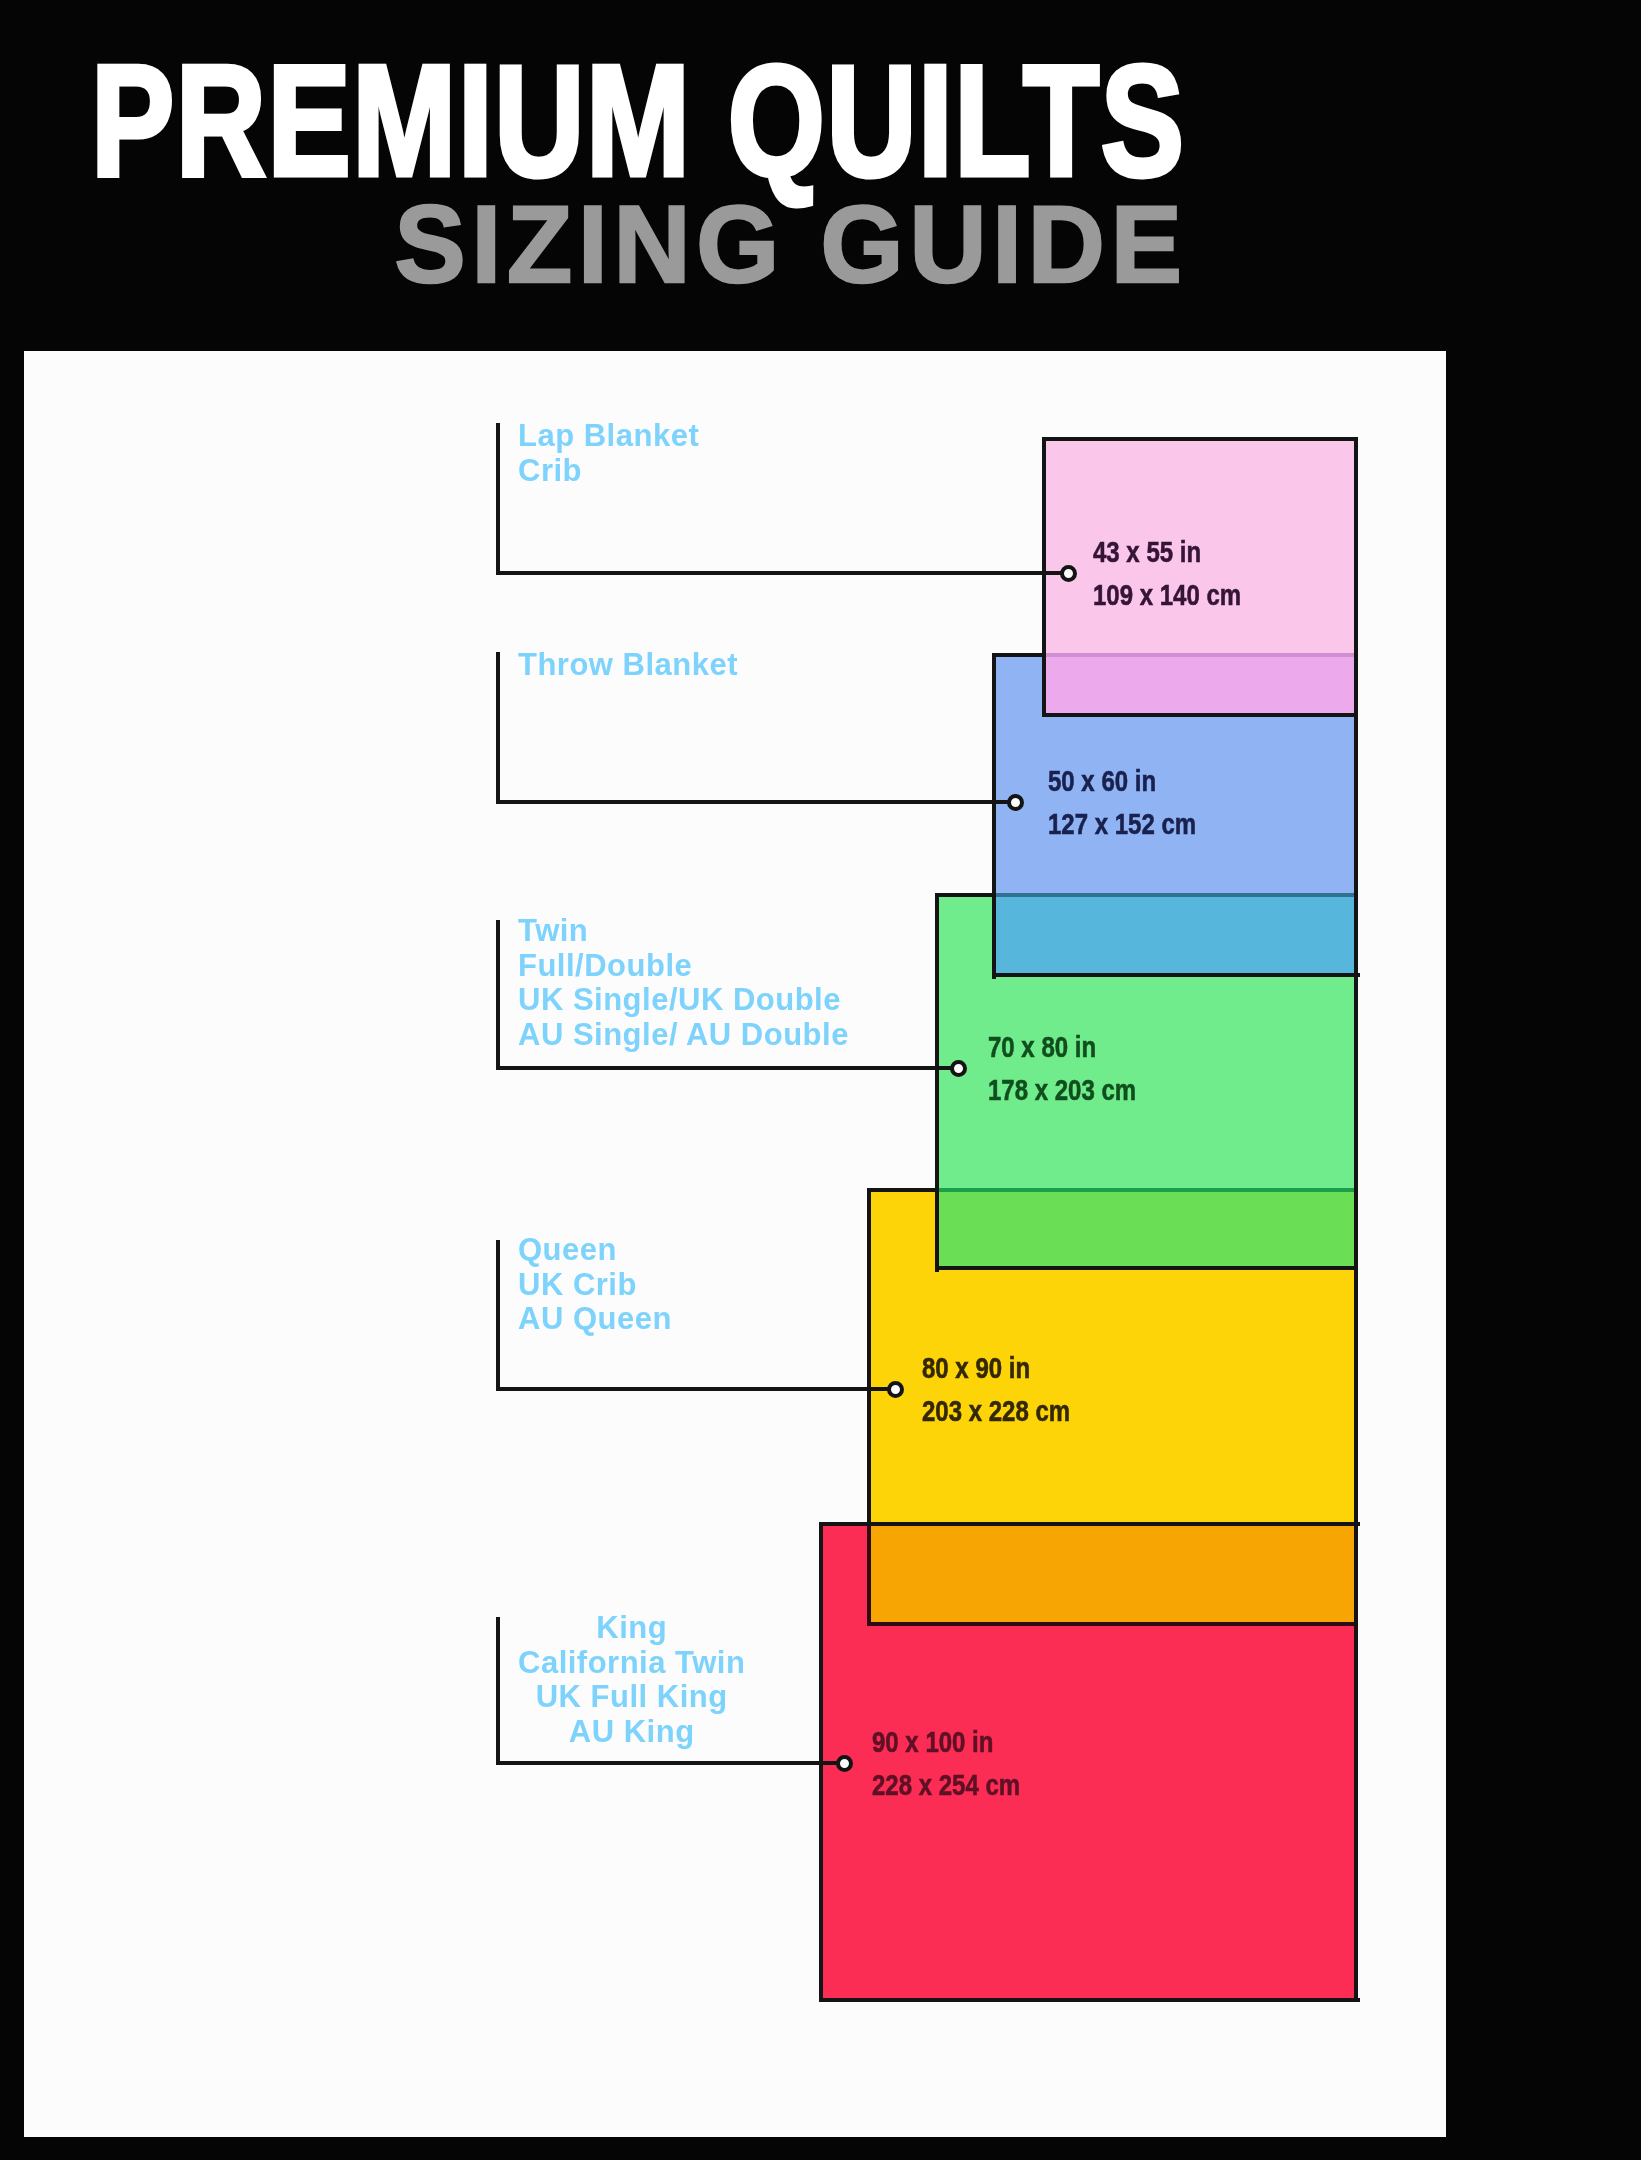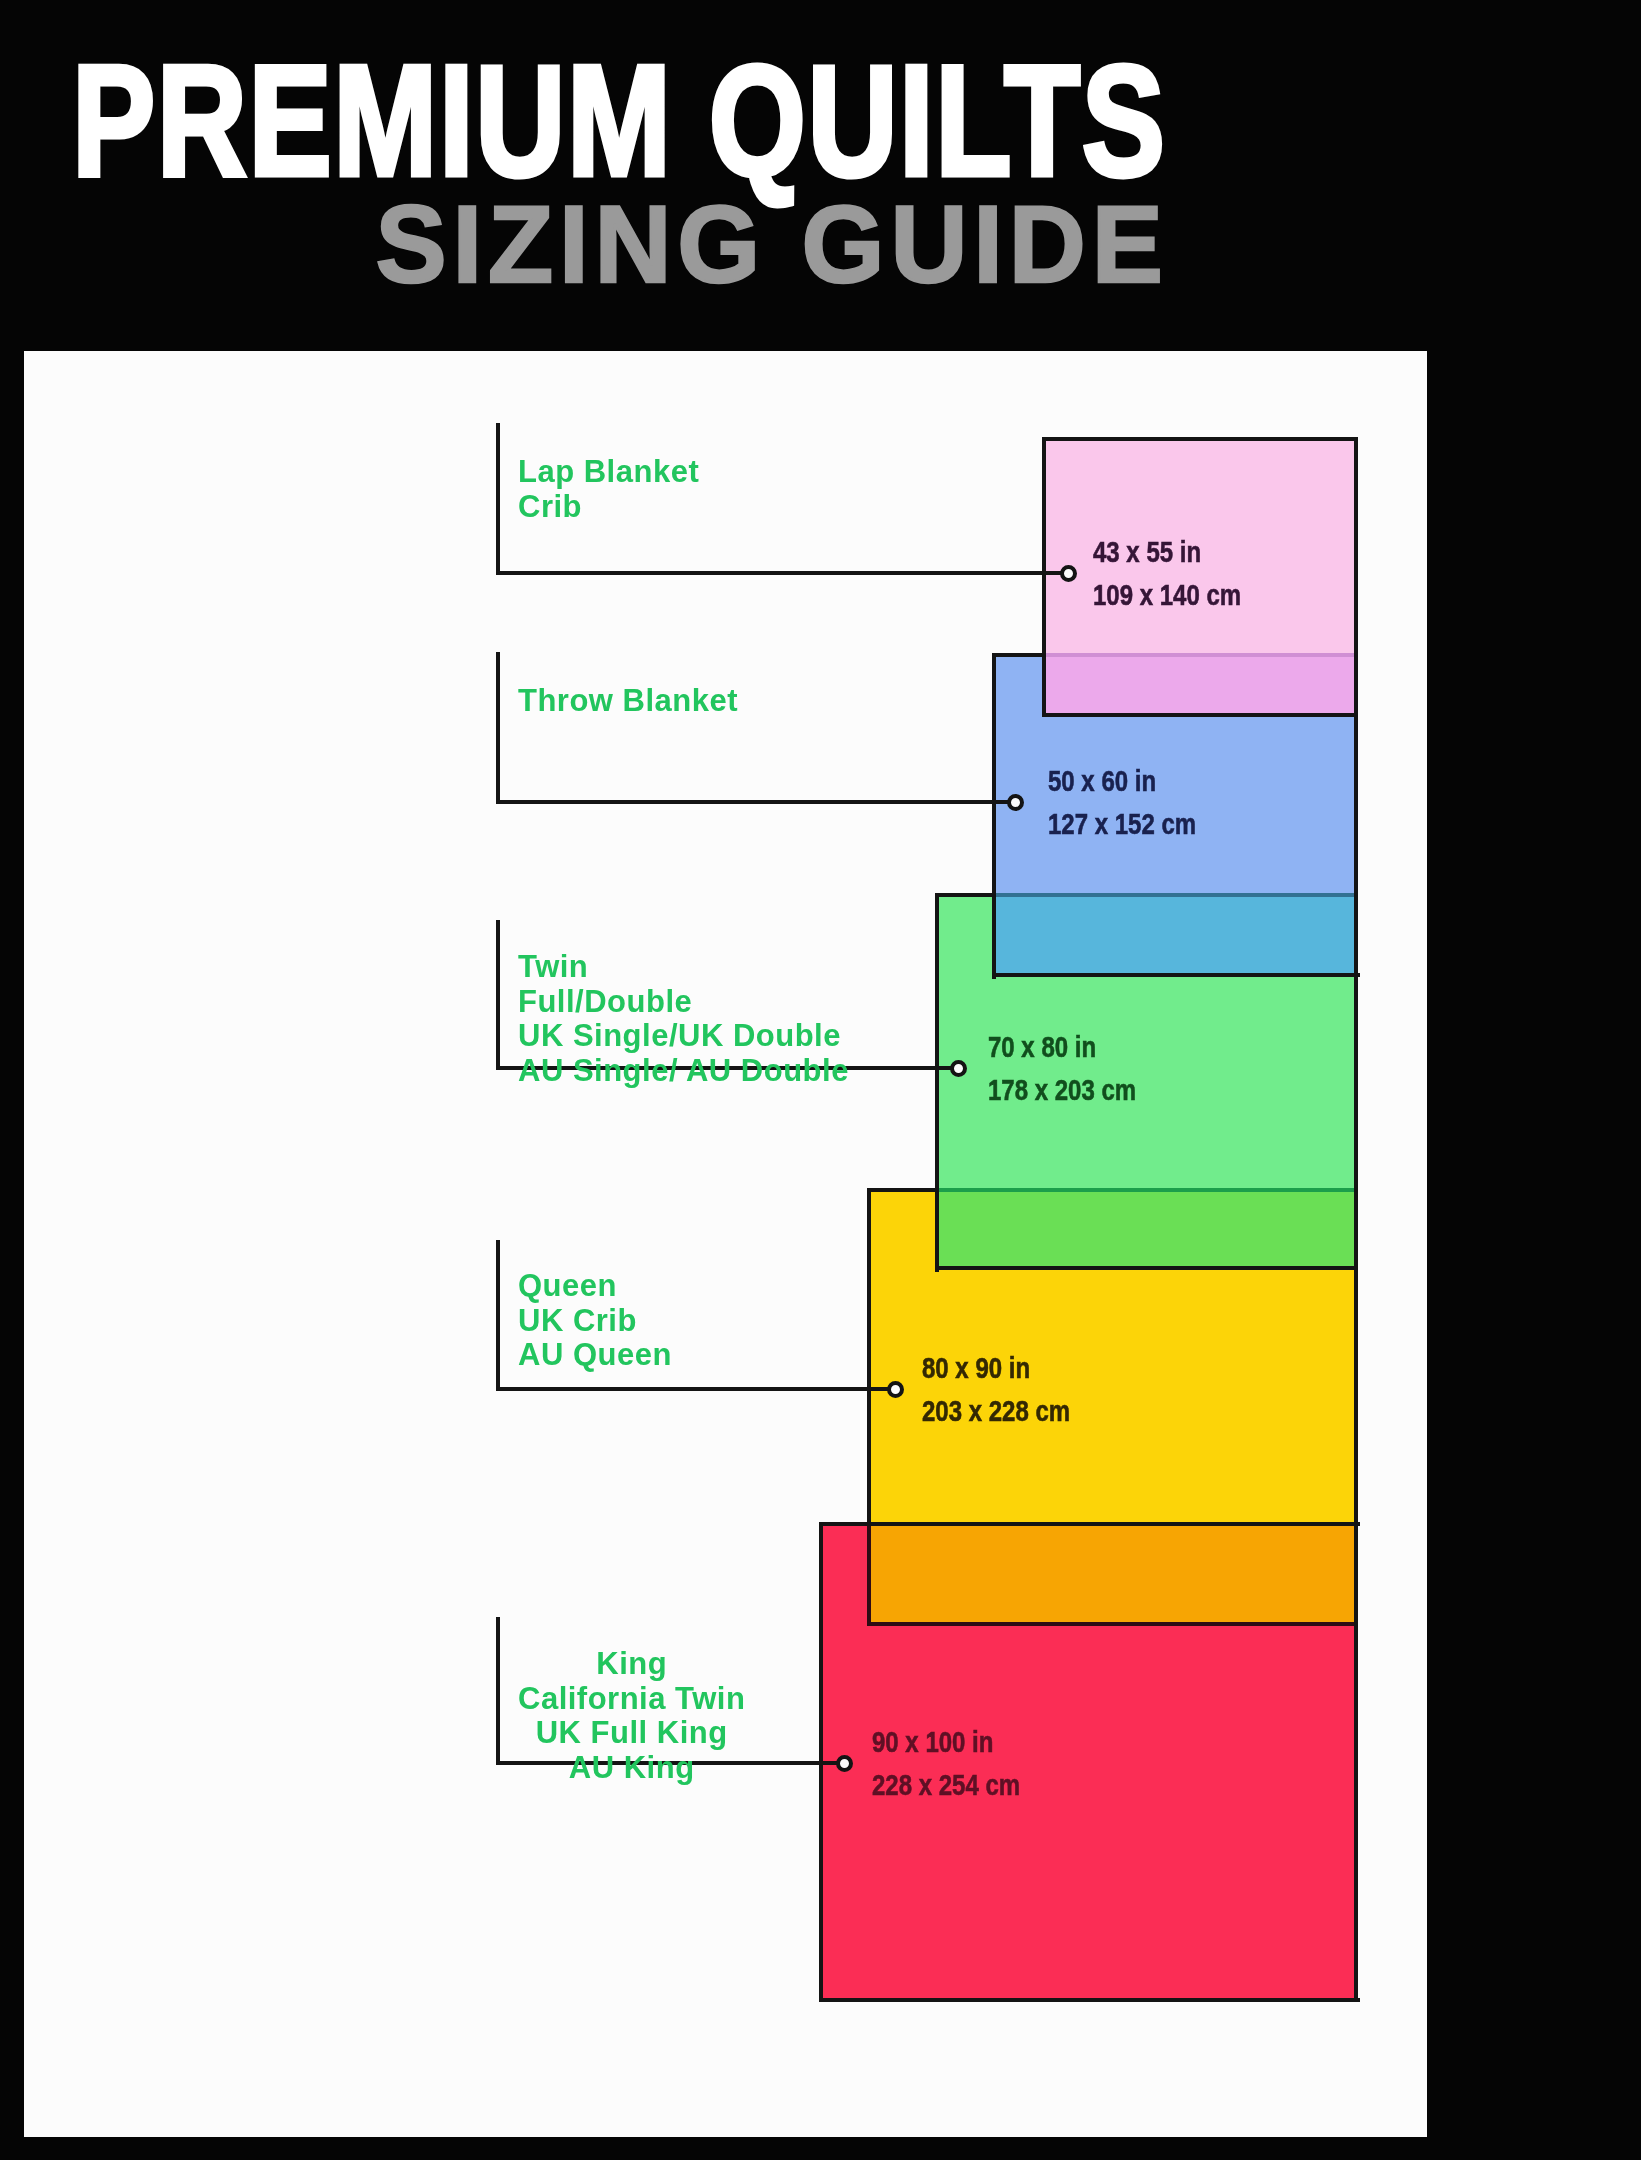"PREMIUM QUILTS" #stage { padding-left: none -> 19px }
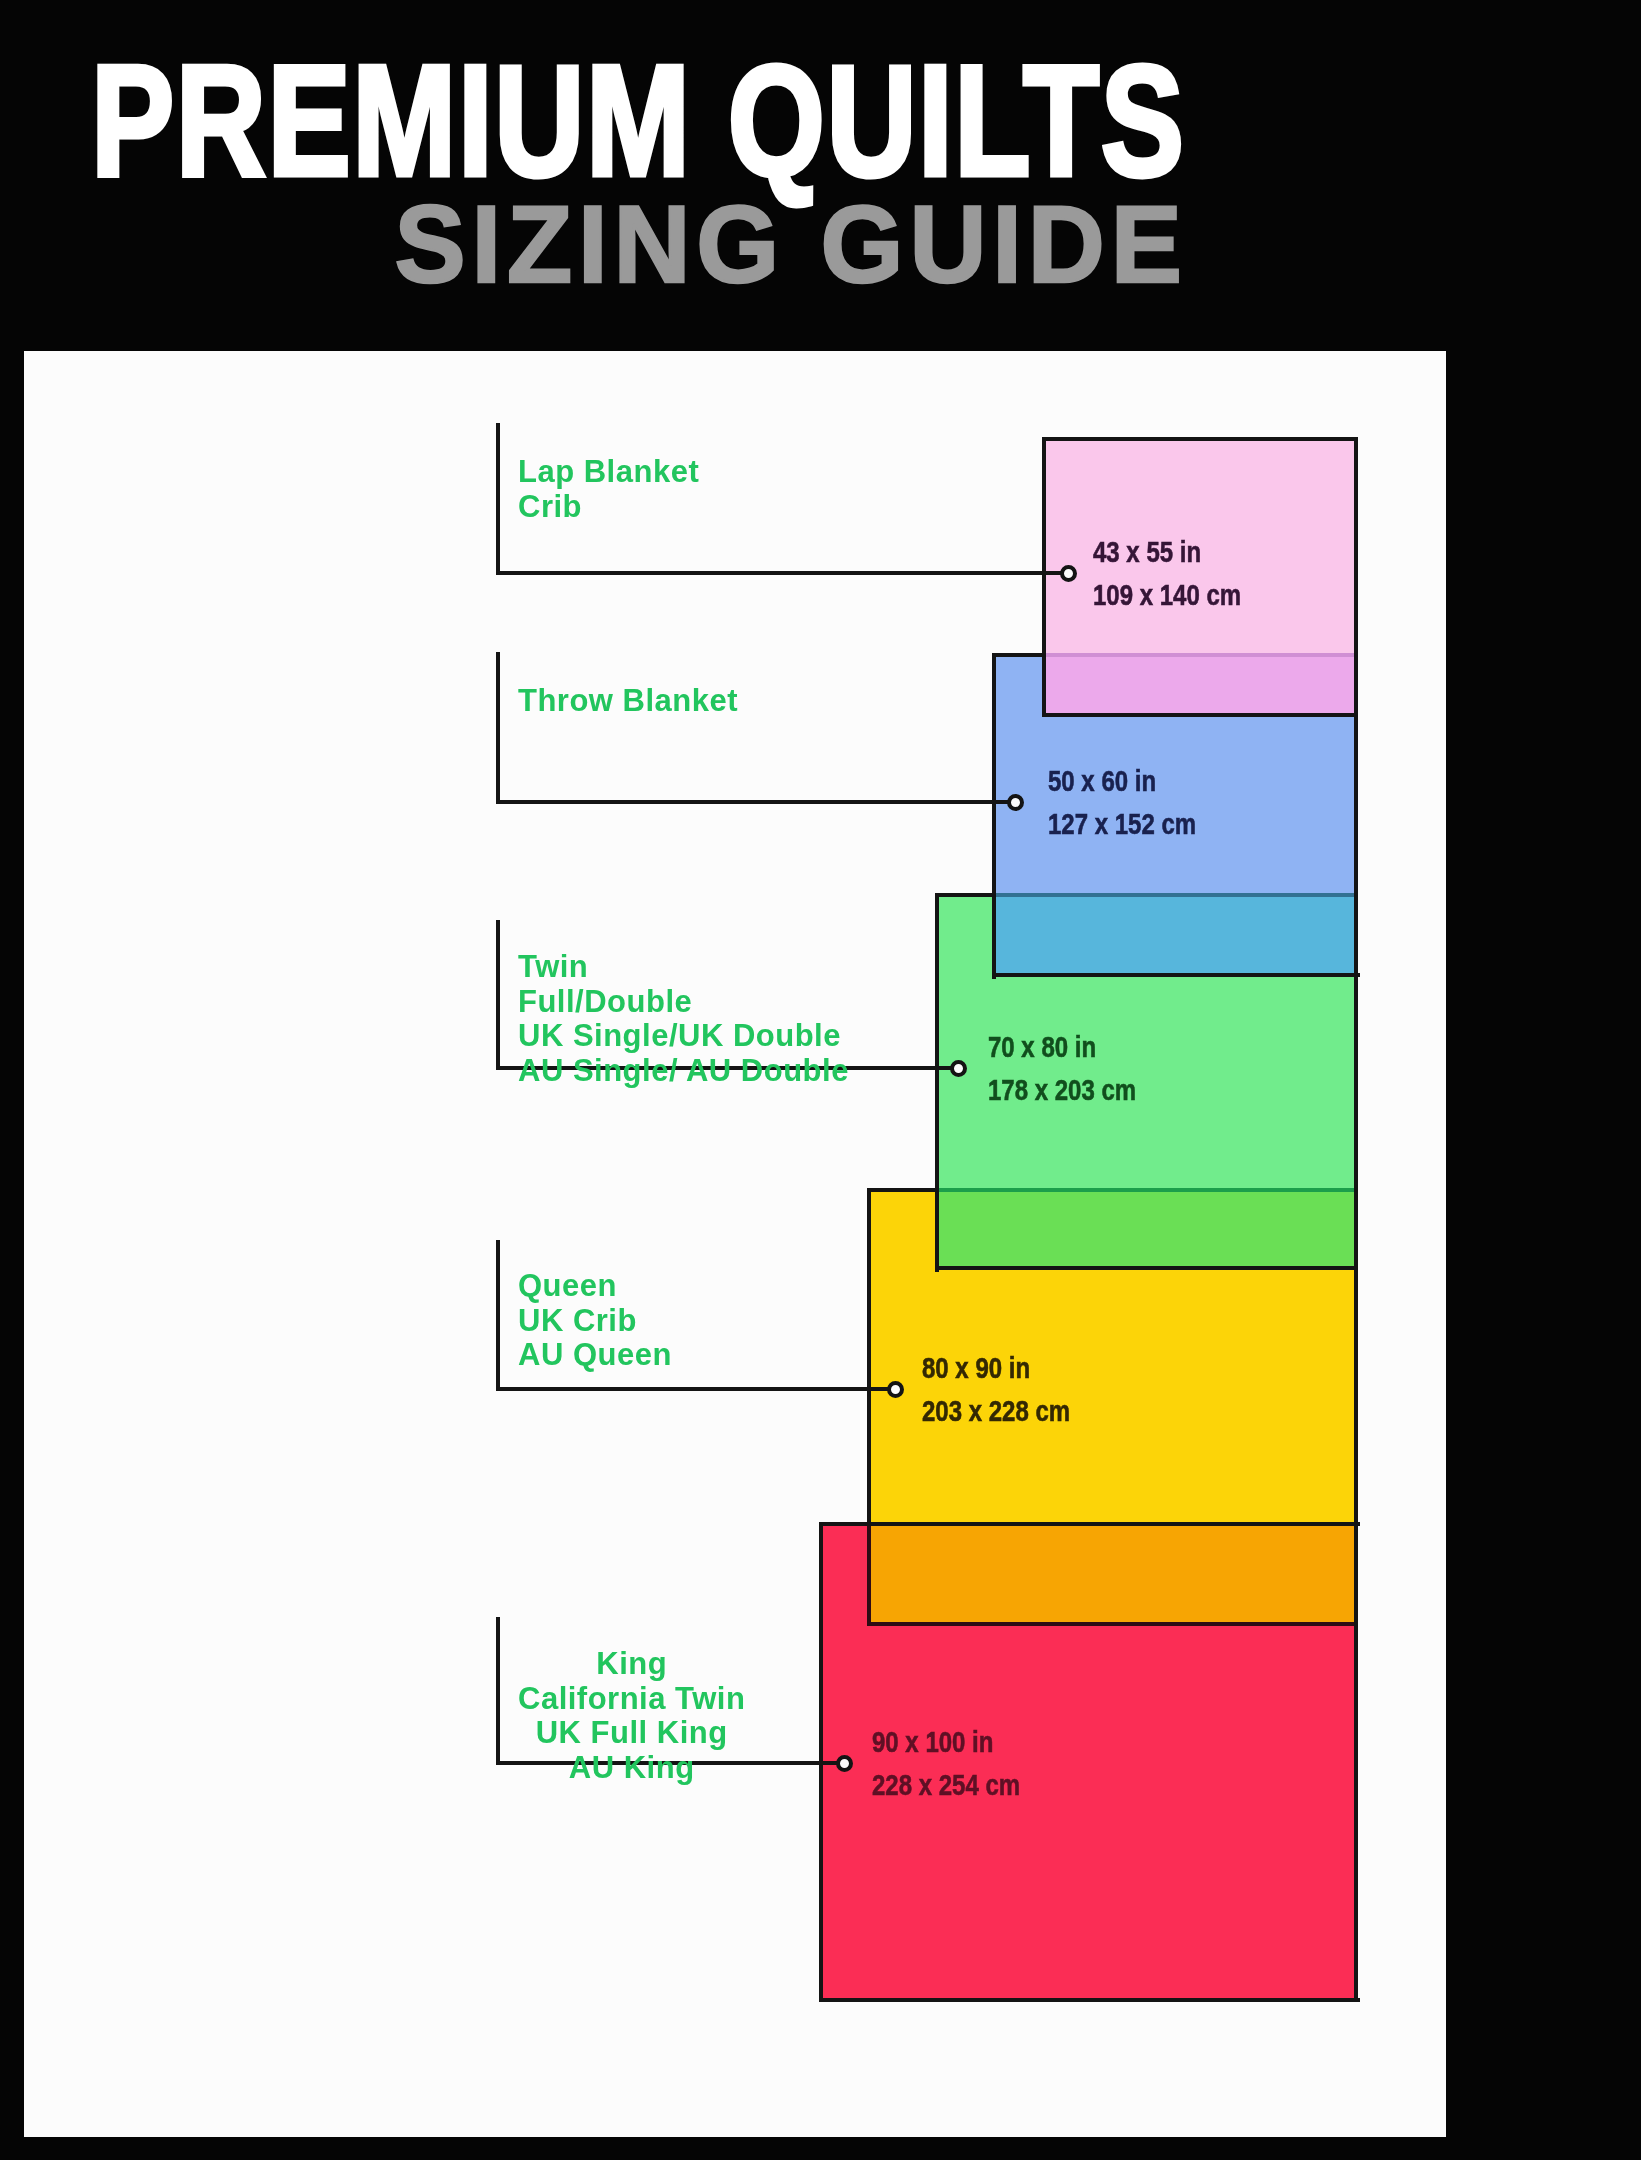"Lap Blanket" .label-group { color: #22c55e -> #7dd3fc; margin-top: 36px -> none }
